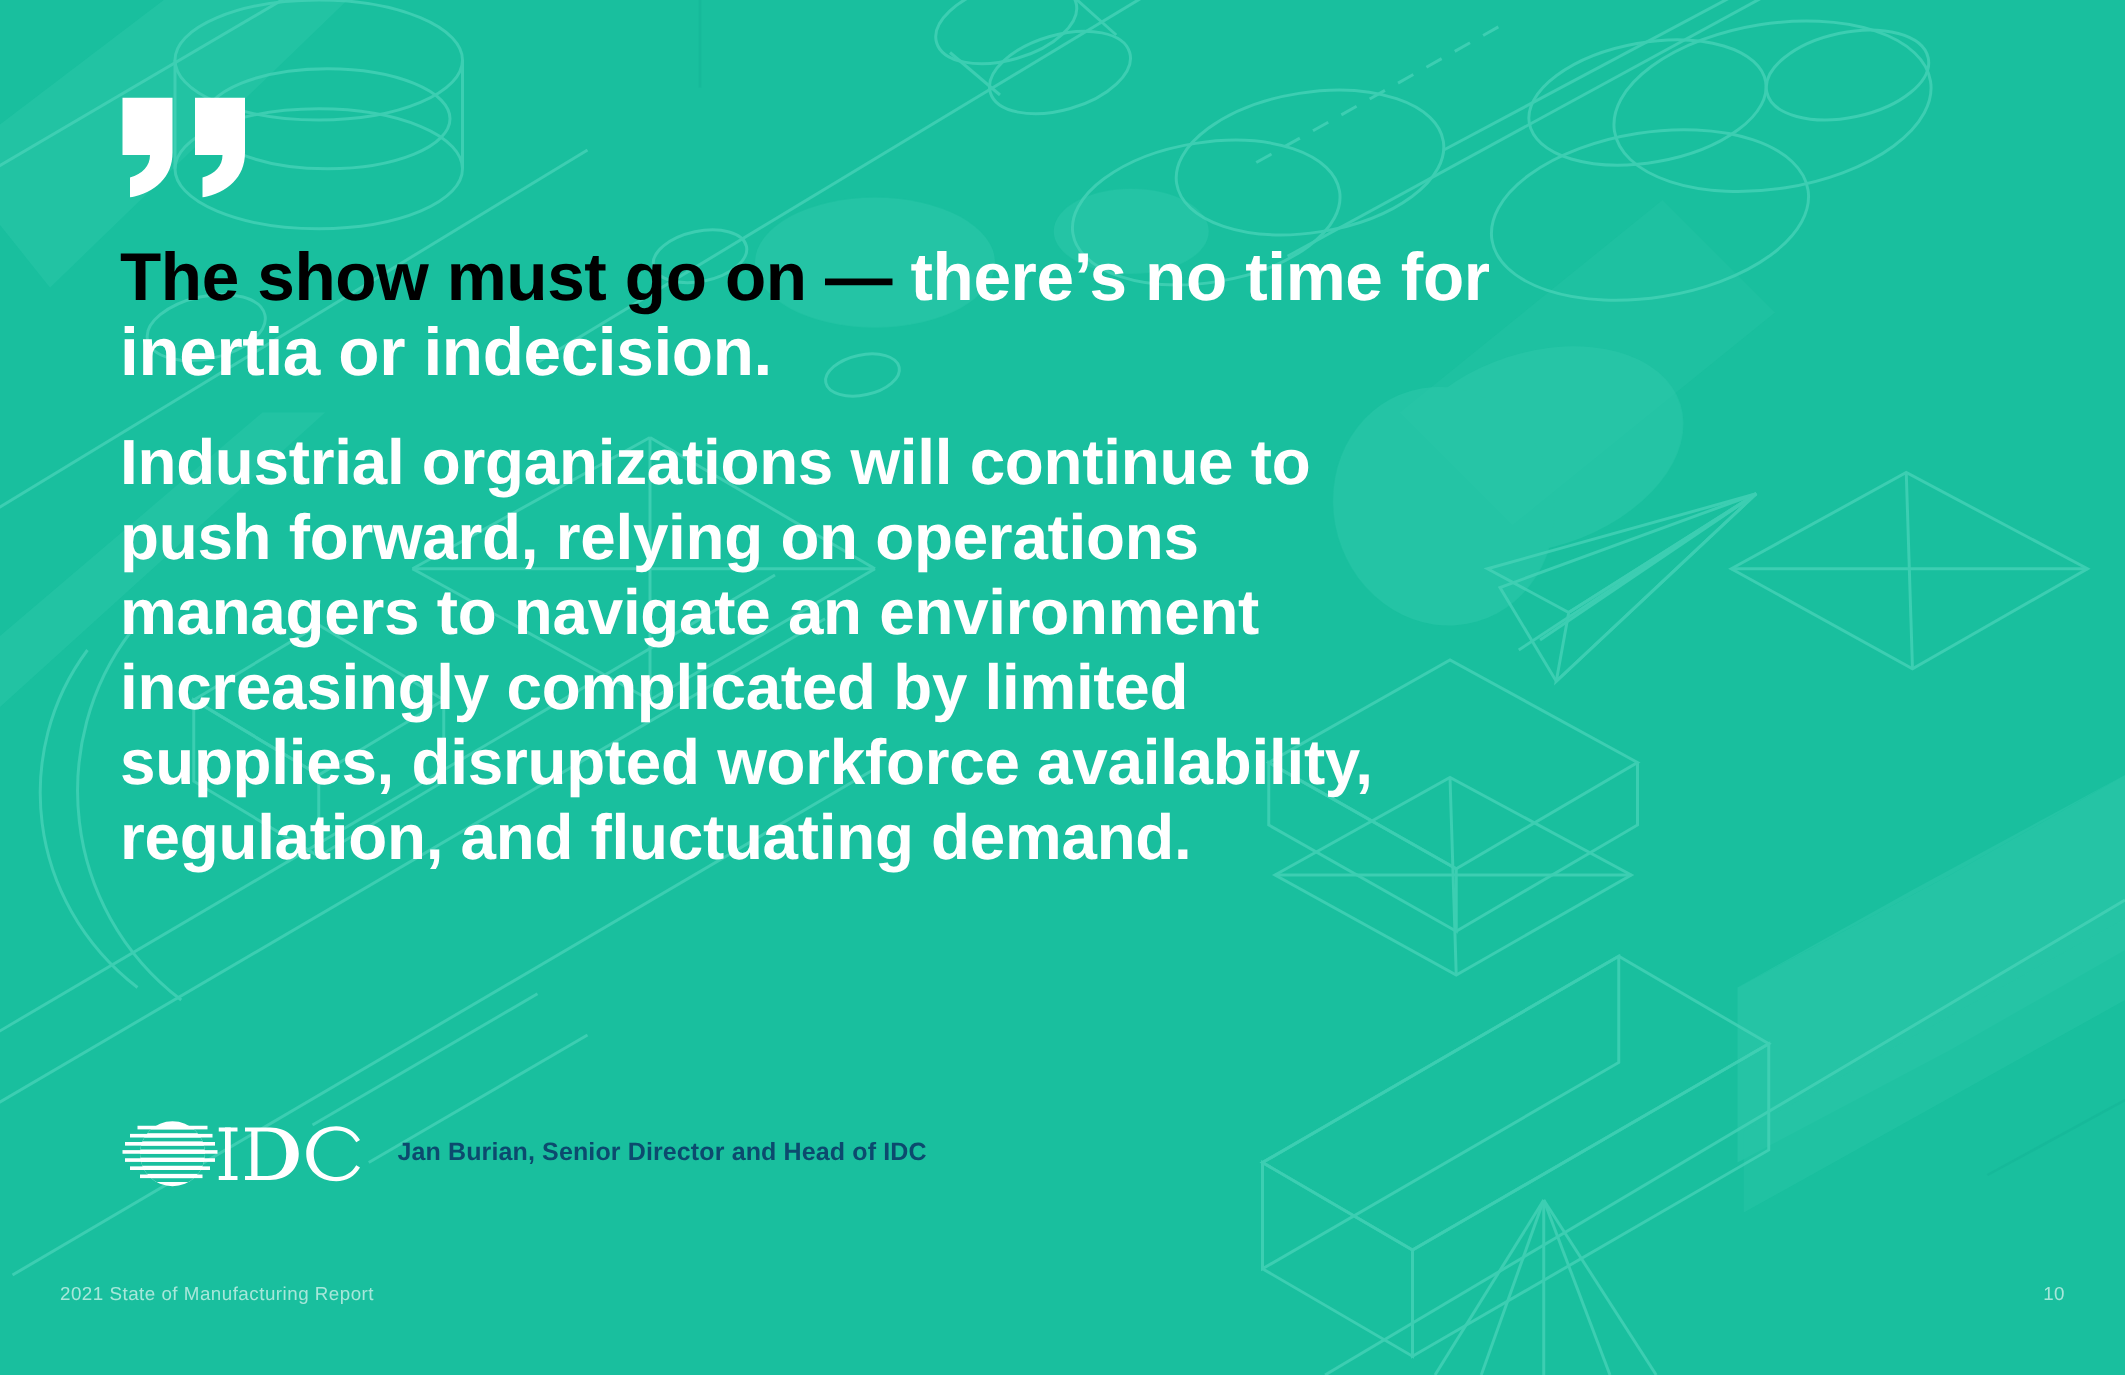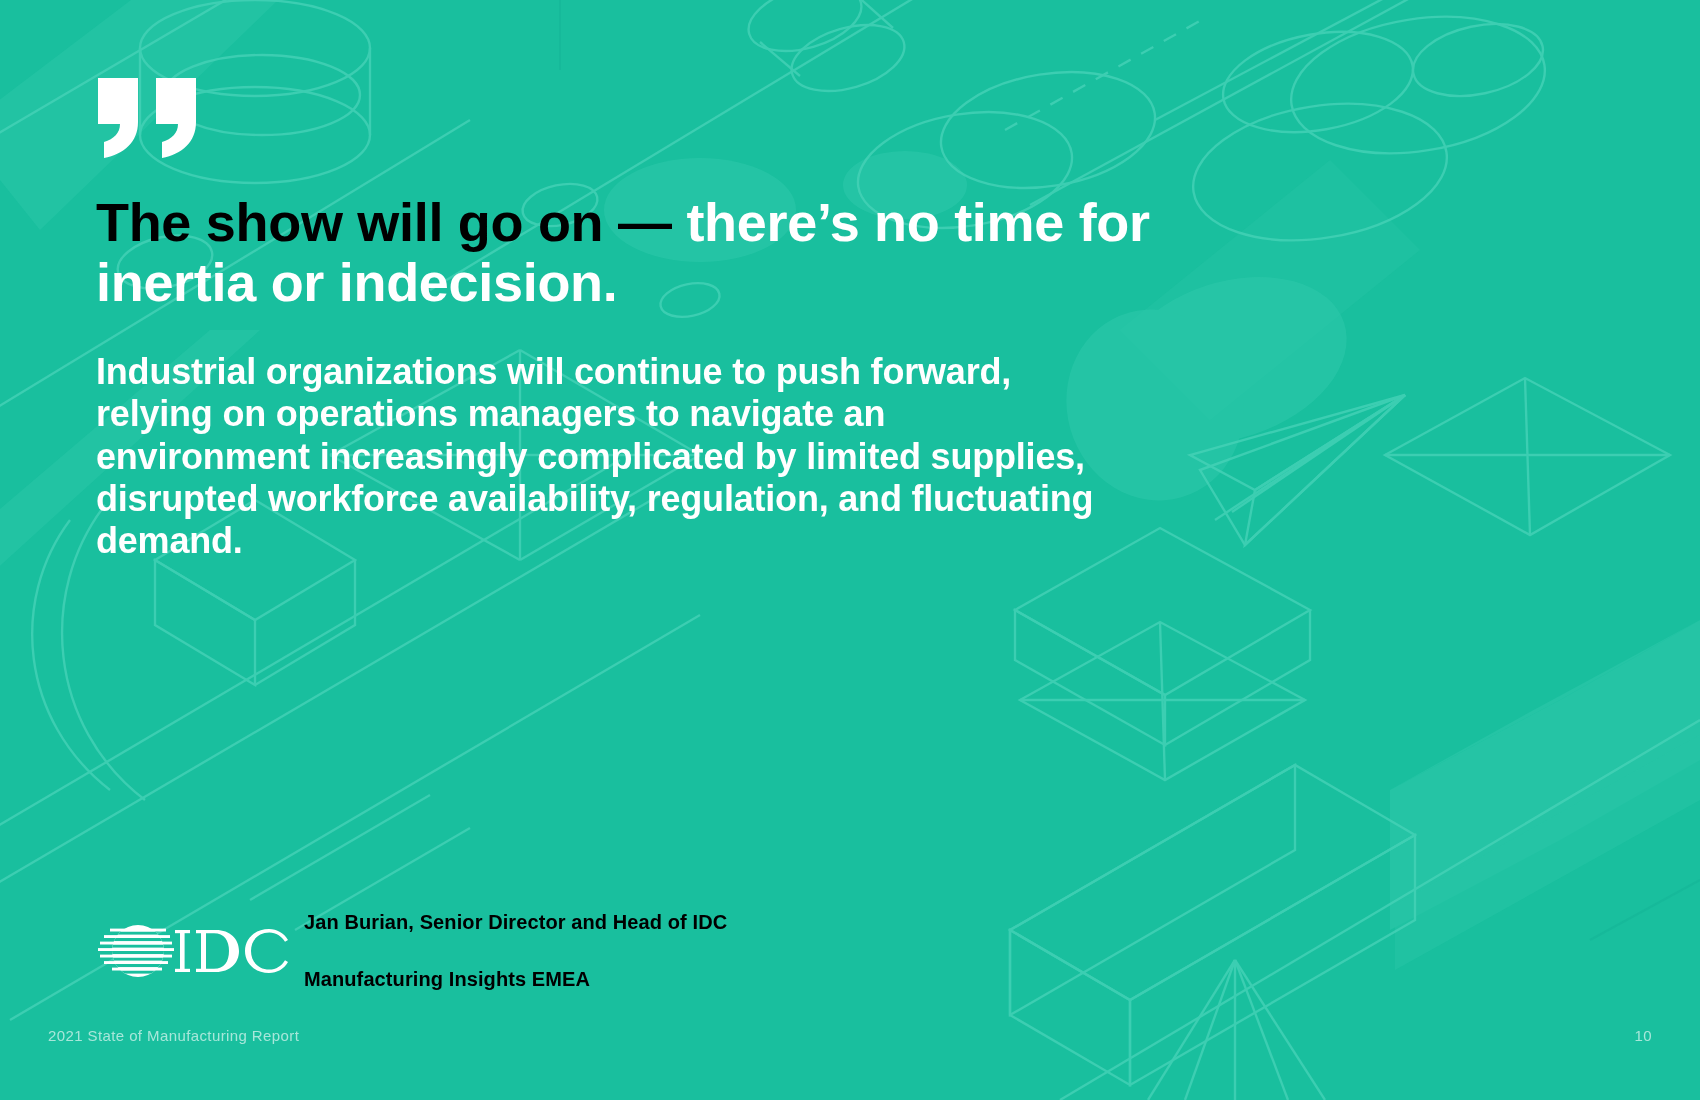"The show will go on" span.hl-black { text: will -> must }
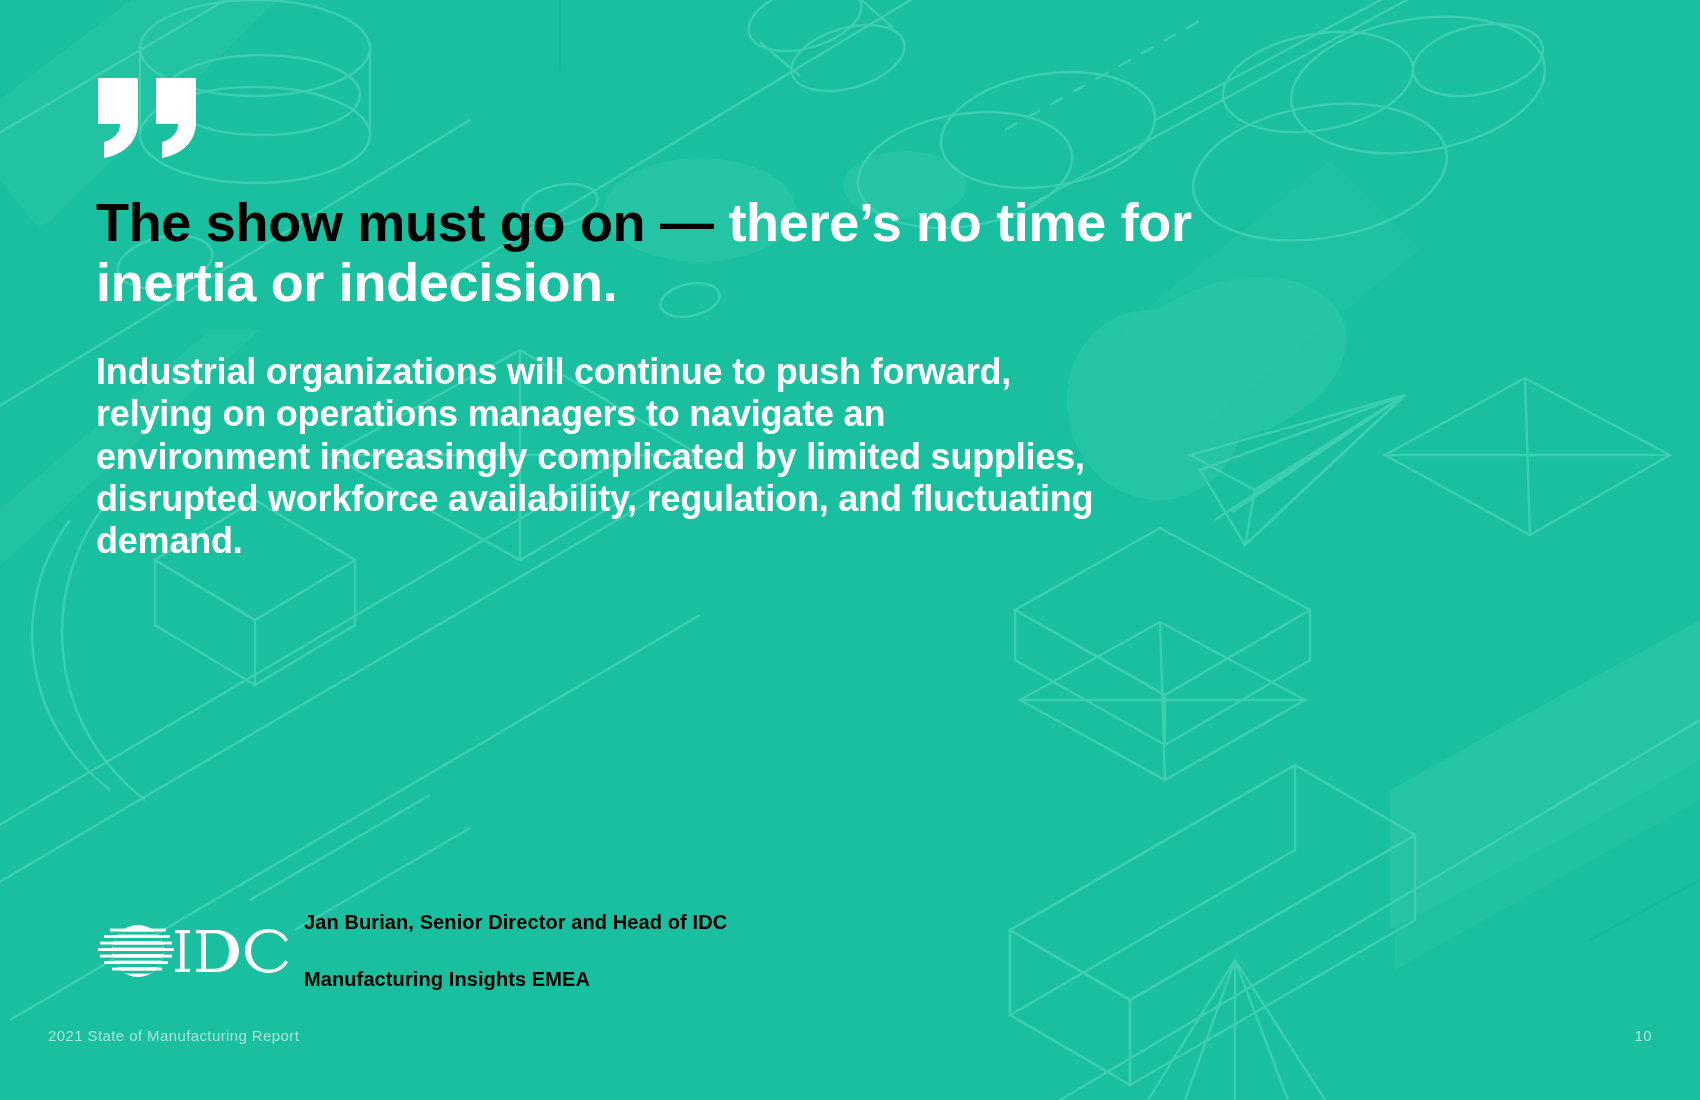"Industrial organizations will continue" #body-paragraph { font-size: 36px -> 51px; top: 351px -> 340px }
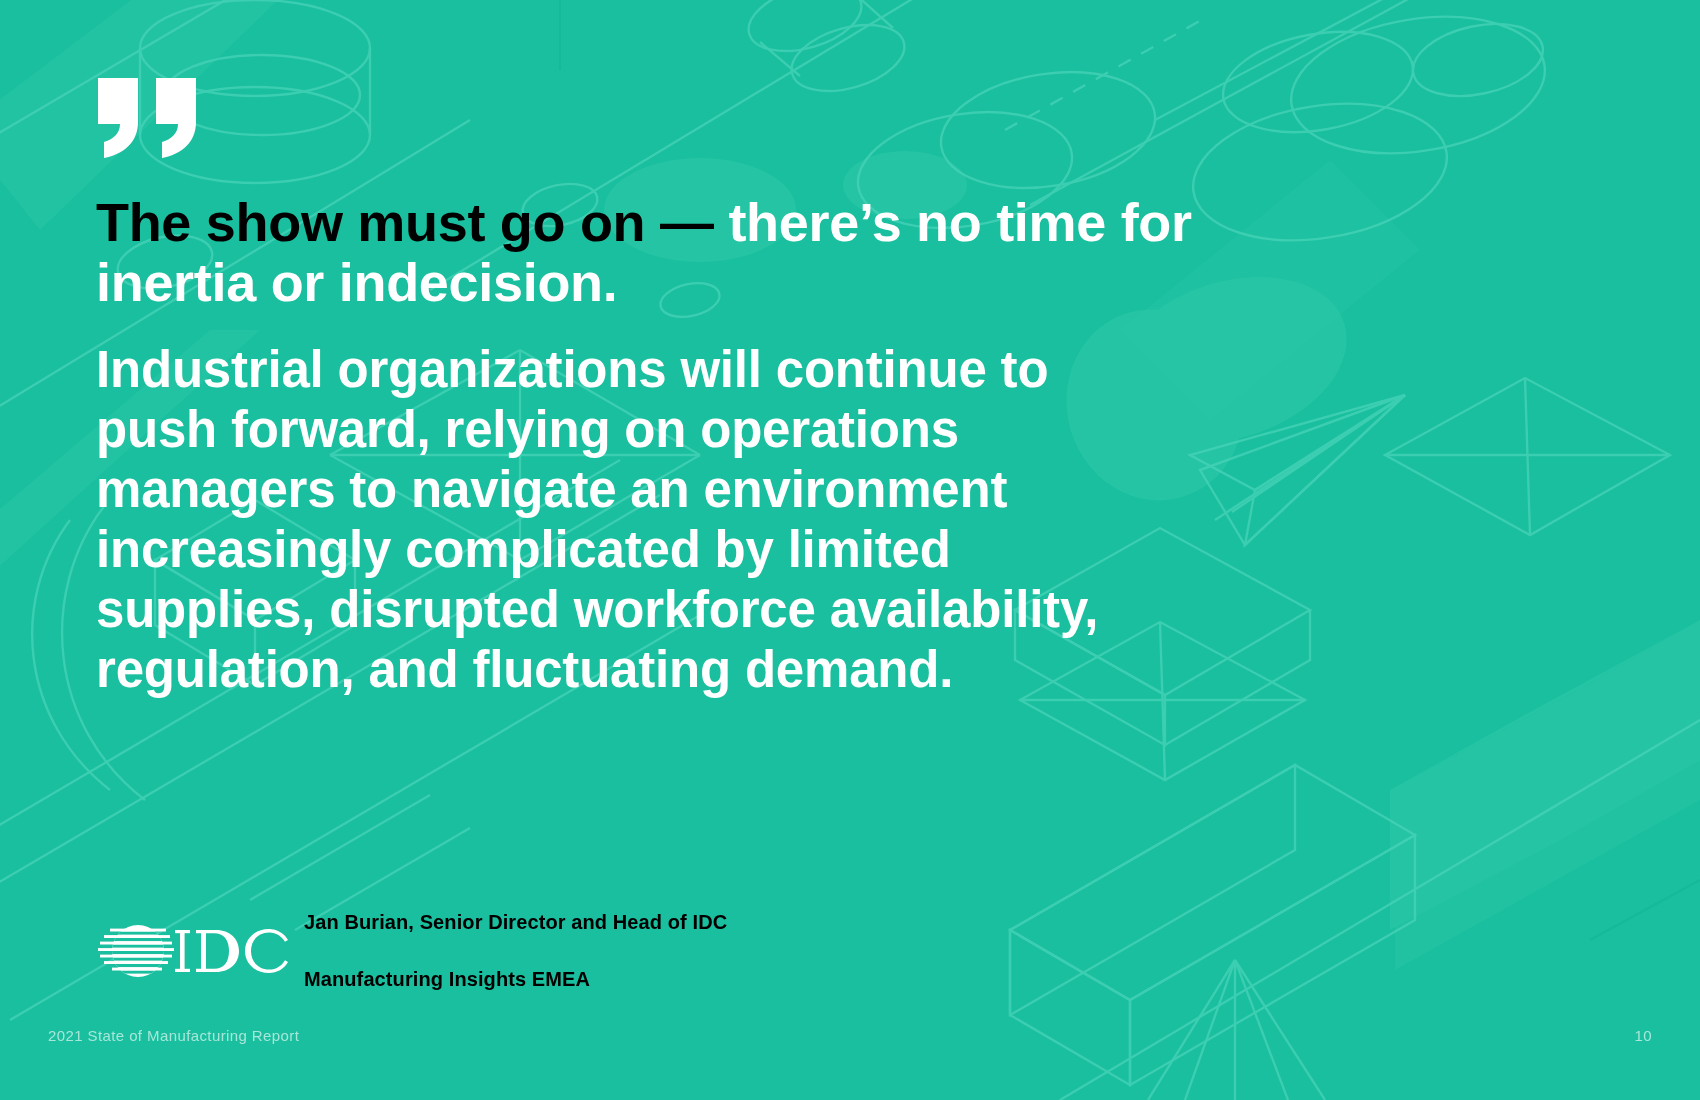"Jan Burian, Senior Director and" #attribution-text { color: #000000 -> #0c4a6e; margin-left: 12px -> 26px }
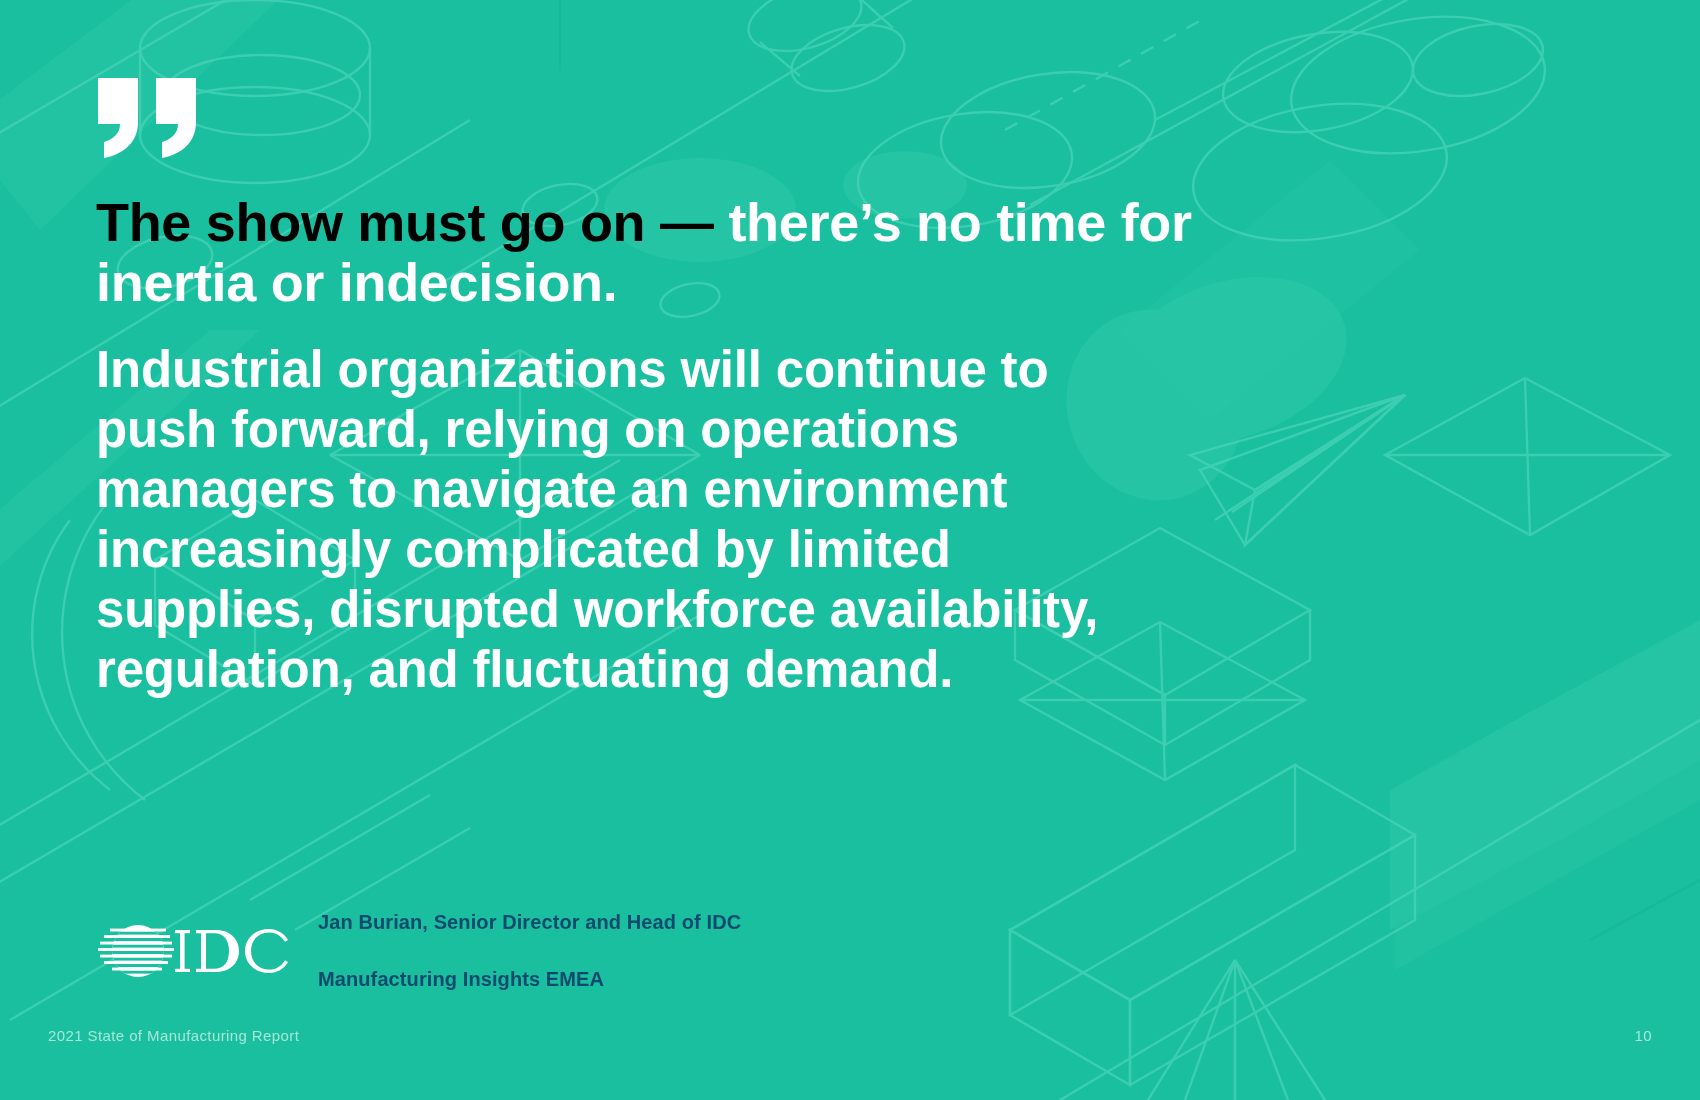"Manufacturing Insights EMEA" span.attr-line { html: <span>Manufacturing Insights EMEA</span> -> none }
